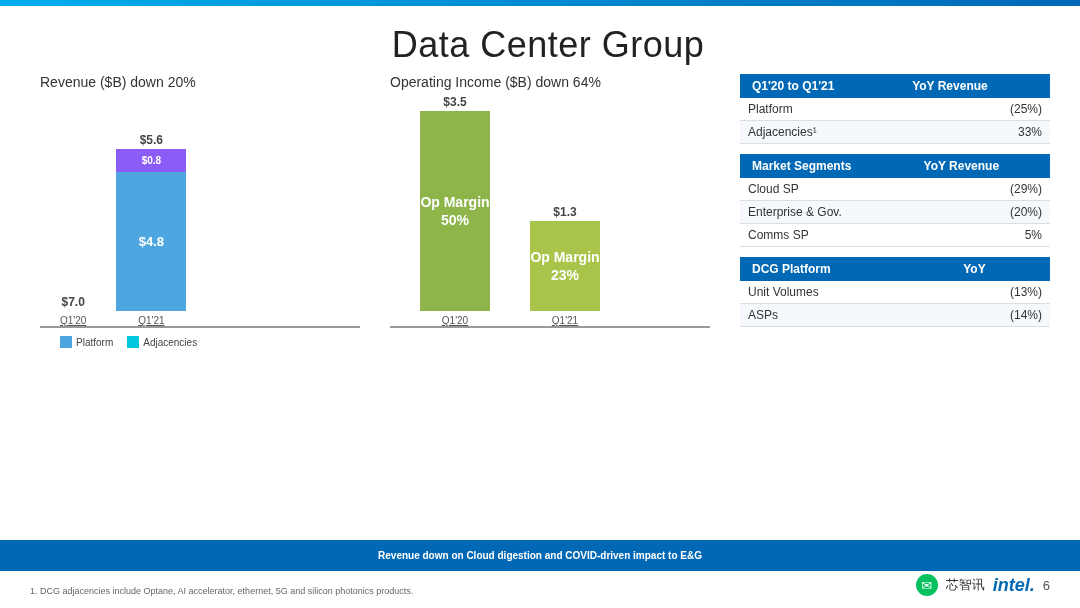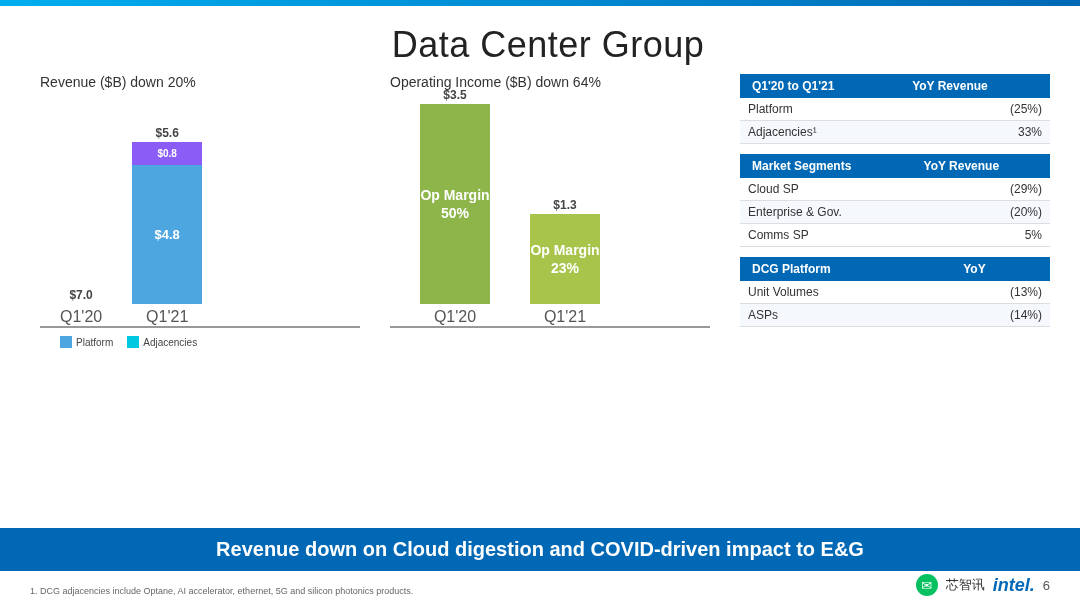"Q1'20" .bar-x-label { font-size: 16px -> 10px; text-decoration: none -> underline }
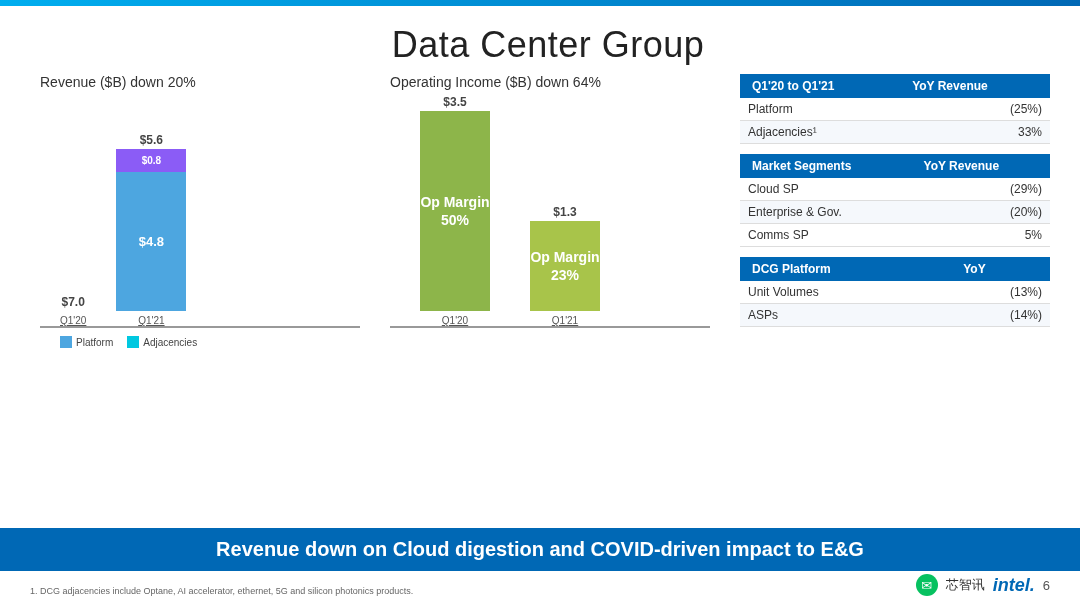"Revenue down on Cloud digestion" .bottom-section p { font-size: 20px -> 10px }
